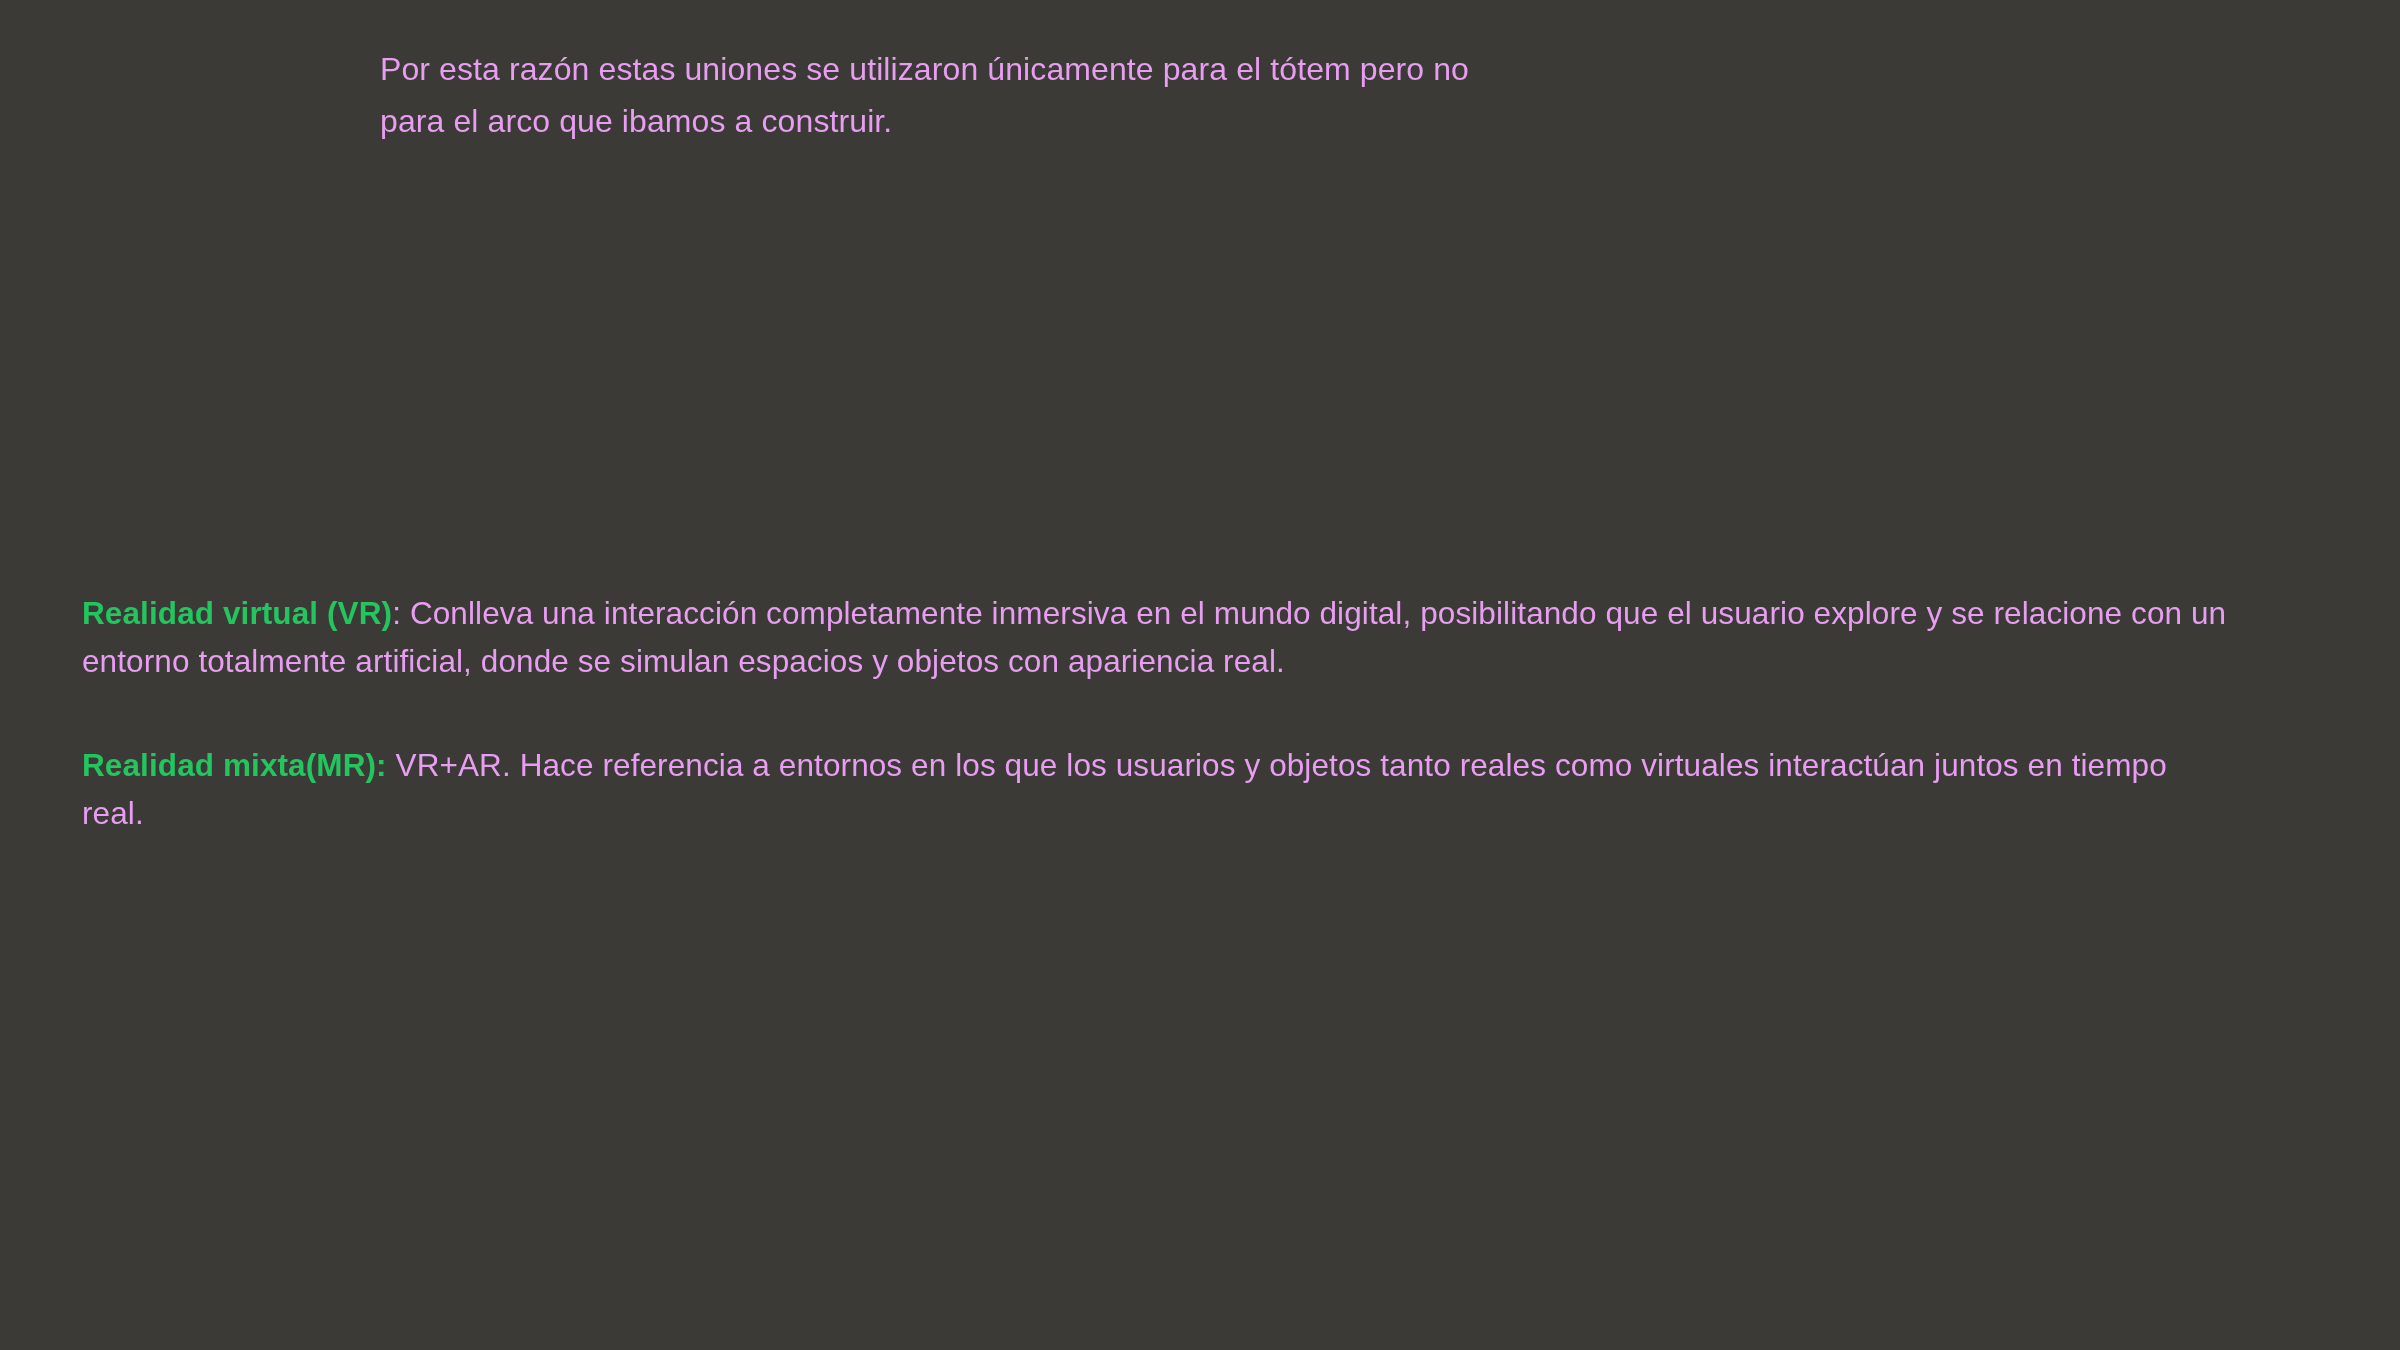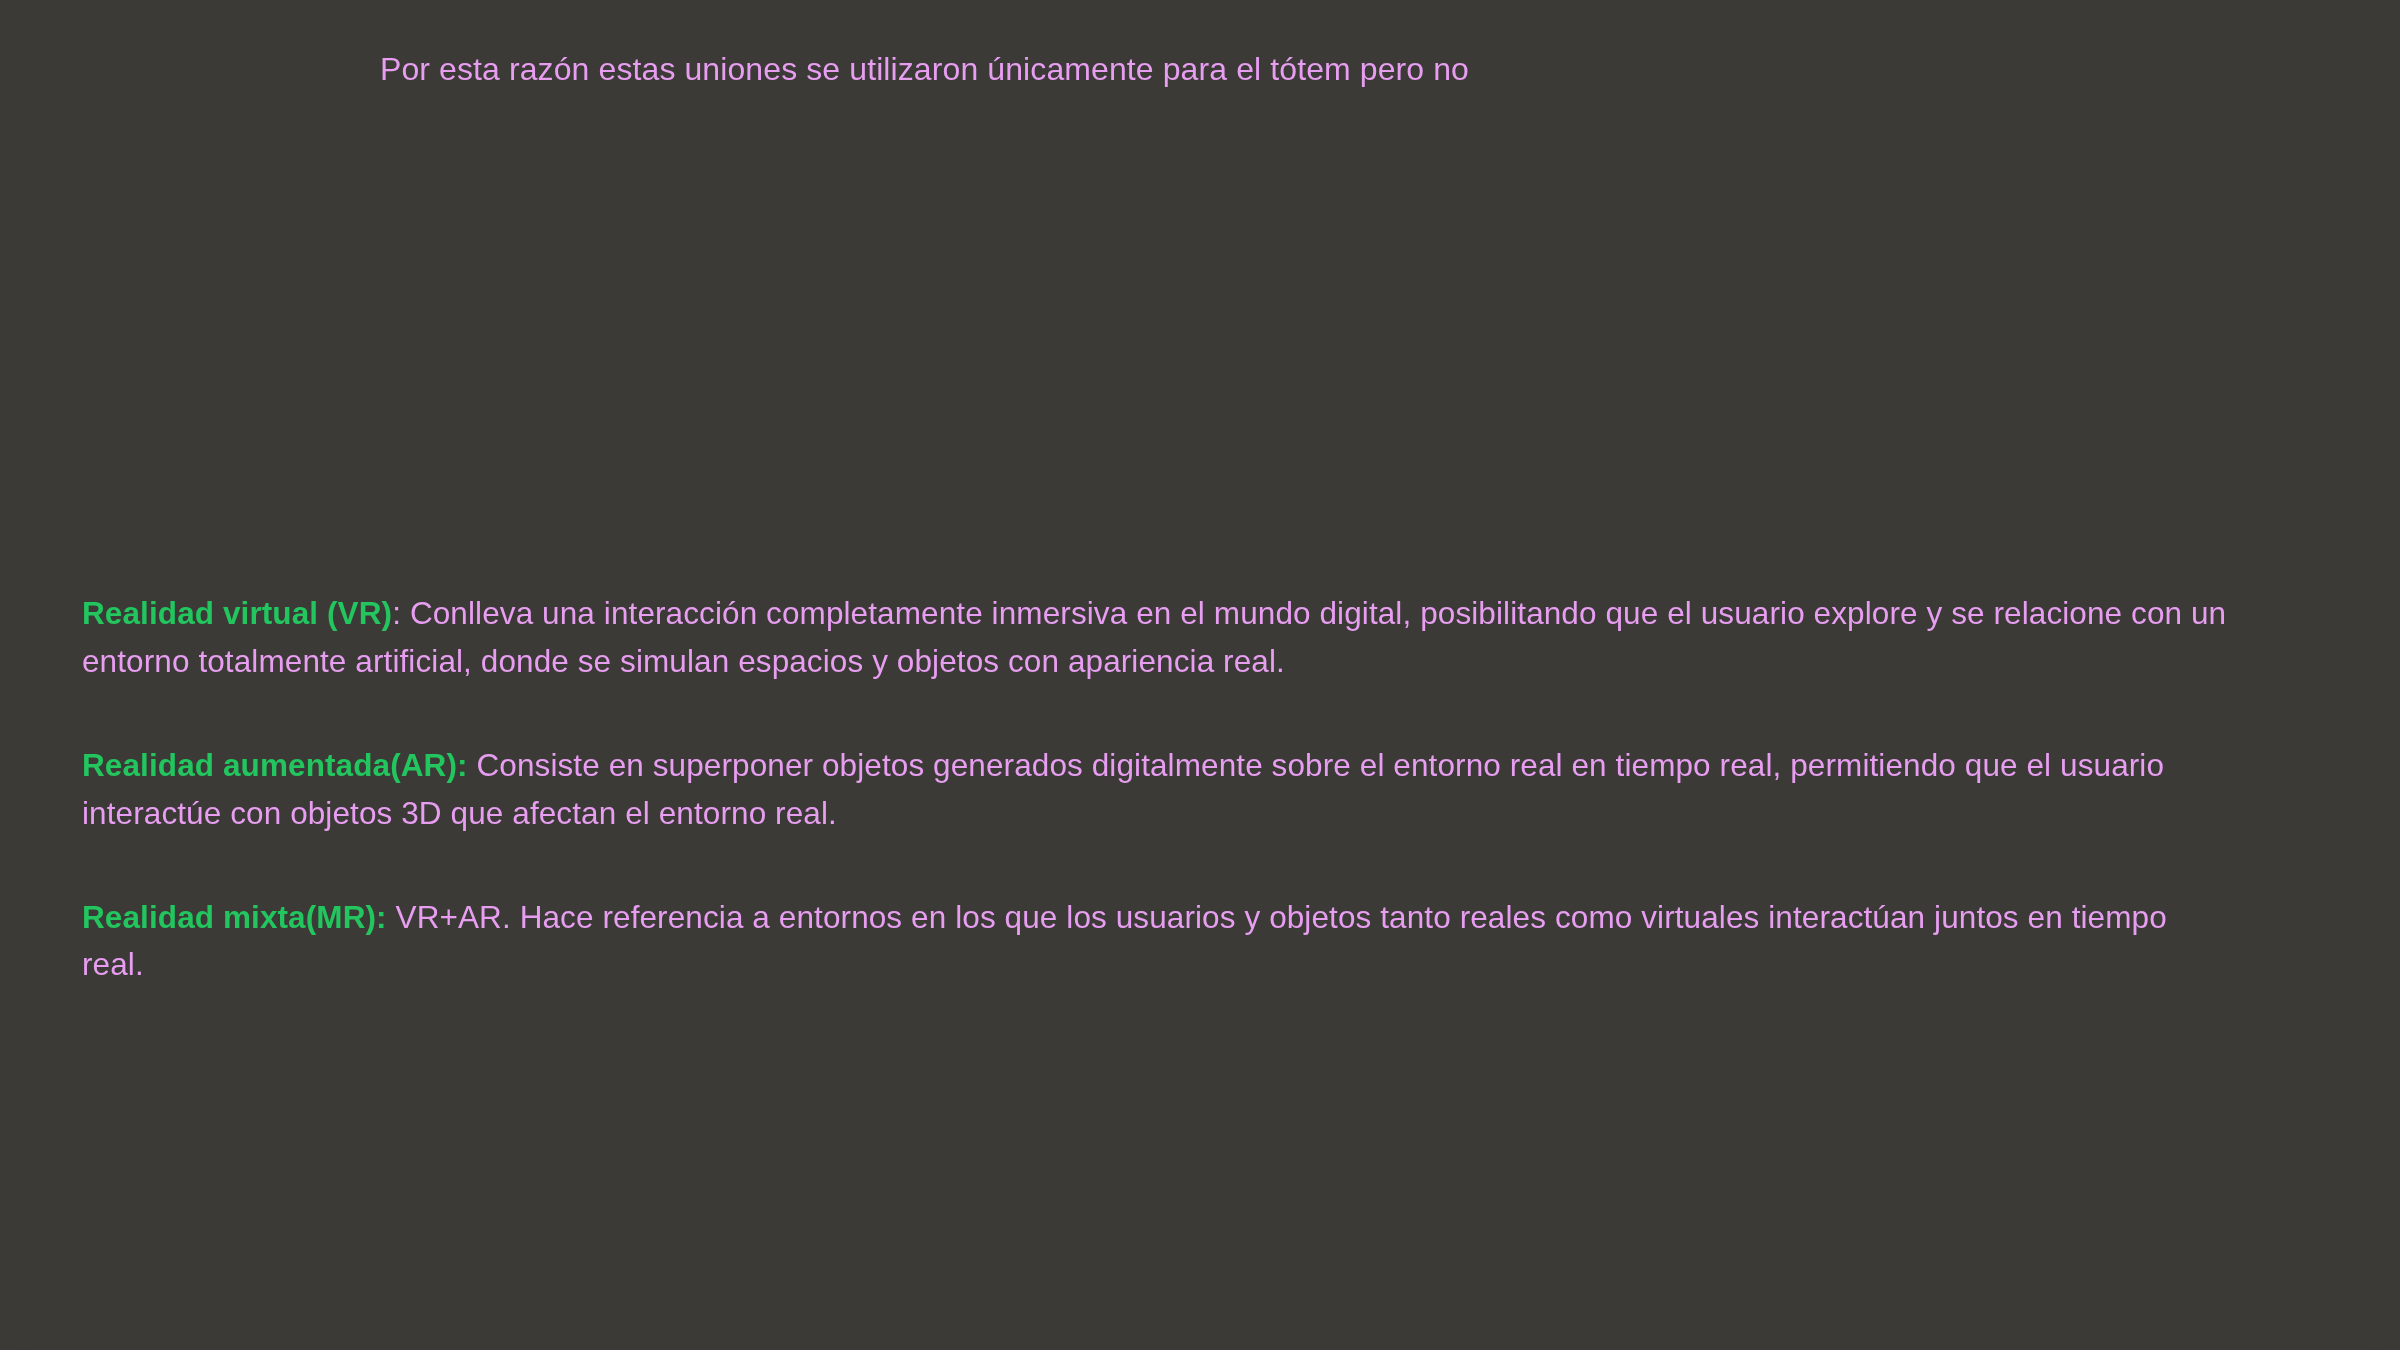"para el arco que ibamos" span.line { html: none -> <span>para el arco que ibamos a construir.</span> }
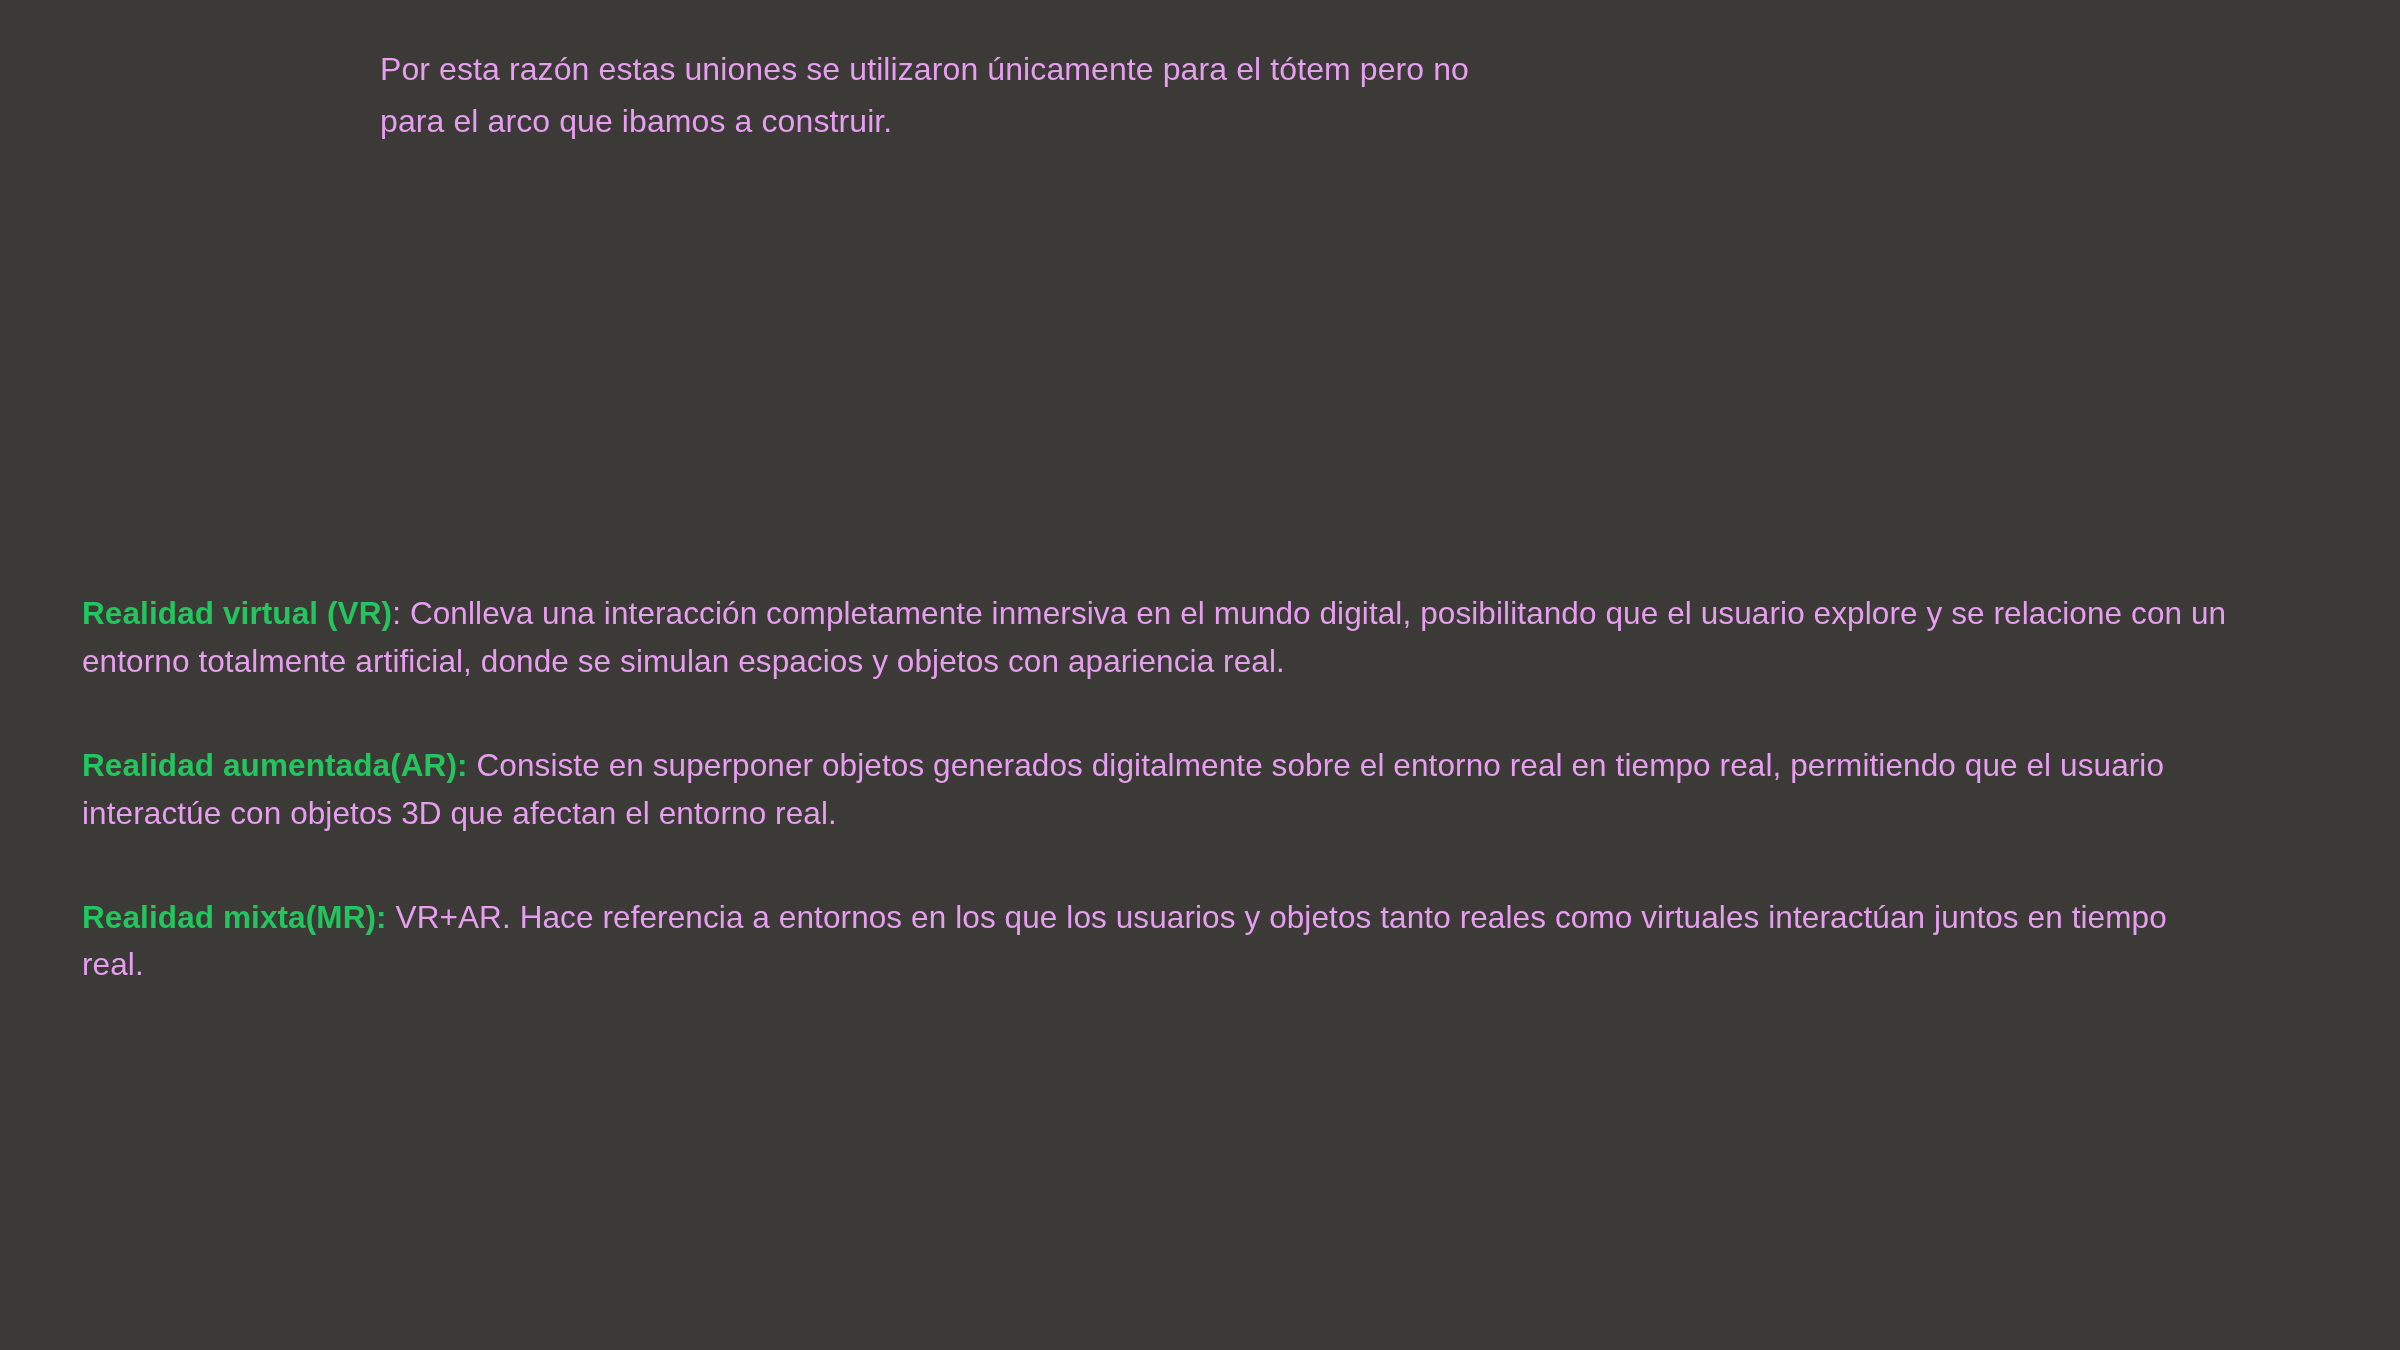"Realidad aumentada(AR): Consiste en" p.para { html: <p> <span>Realidad aumentada(AR):</span><span></span><span> Consiste en superponer objetos generados digitalmente sobre el entorno real en tiempo real, permitiendo que el usuario interactúe con objetos 3D que afectan el entorno real.</span> </p> -> none }
